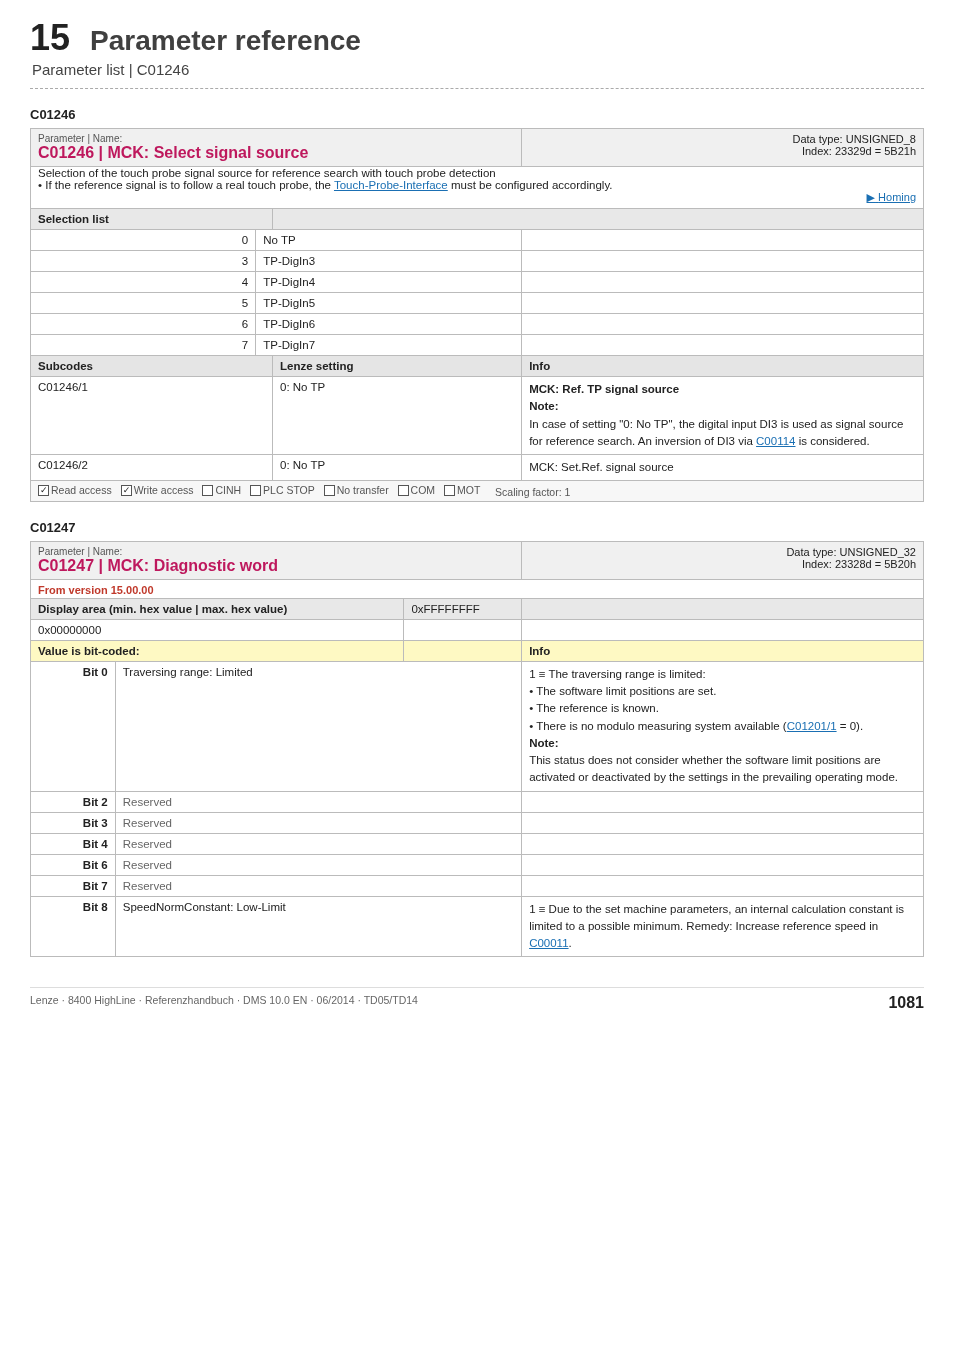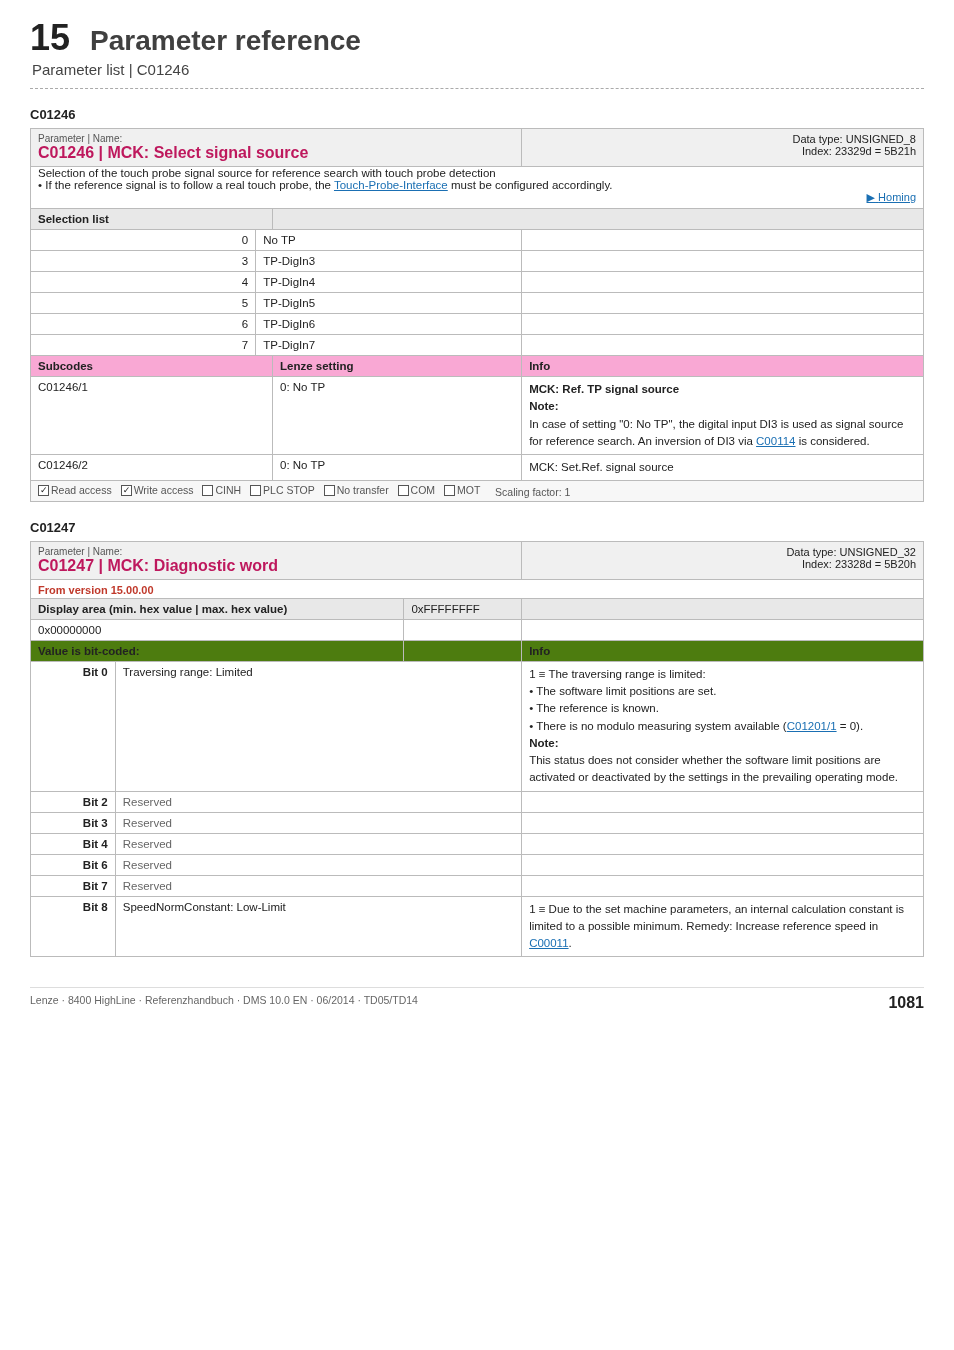"Subcodes" .subcodes-header { background: #f9a8d4 -> #e5e5e5 }
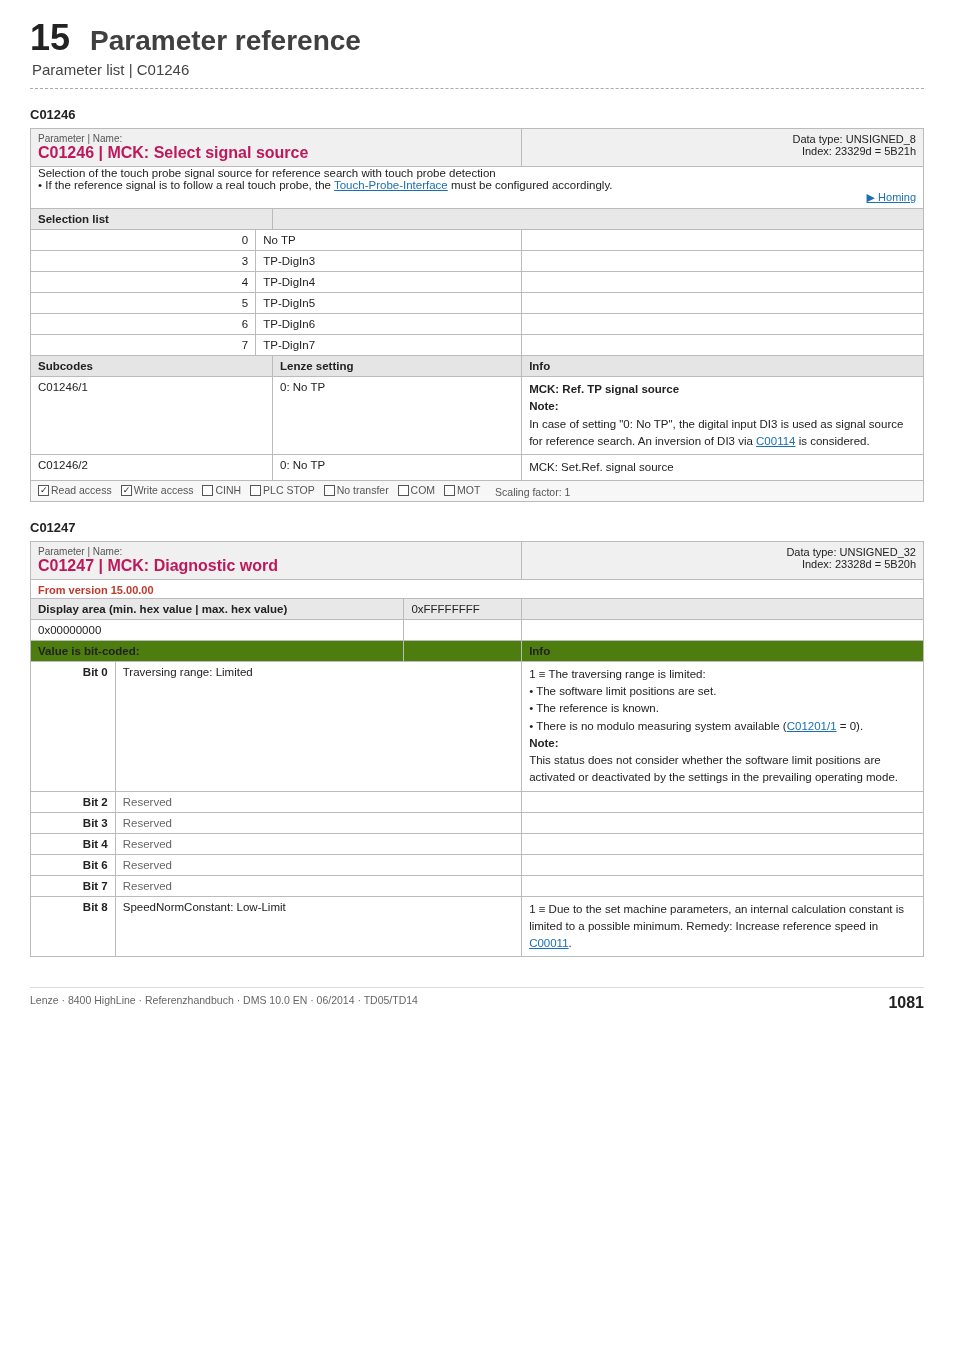"Value is bit-coded:" .value-bit-coded-row { background: #4d7c0f -> #fef9c3 }
